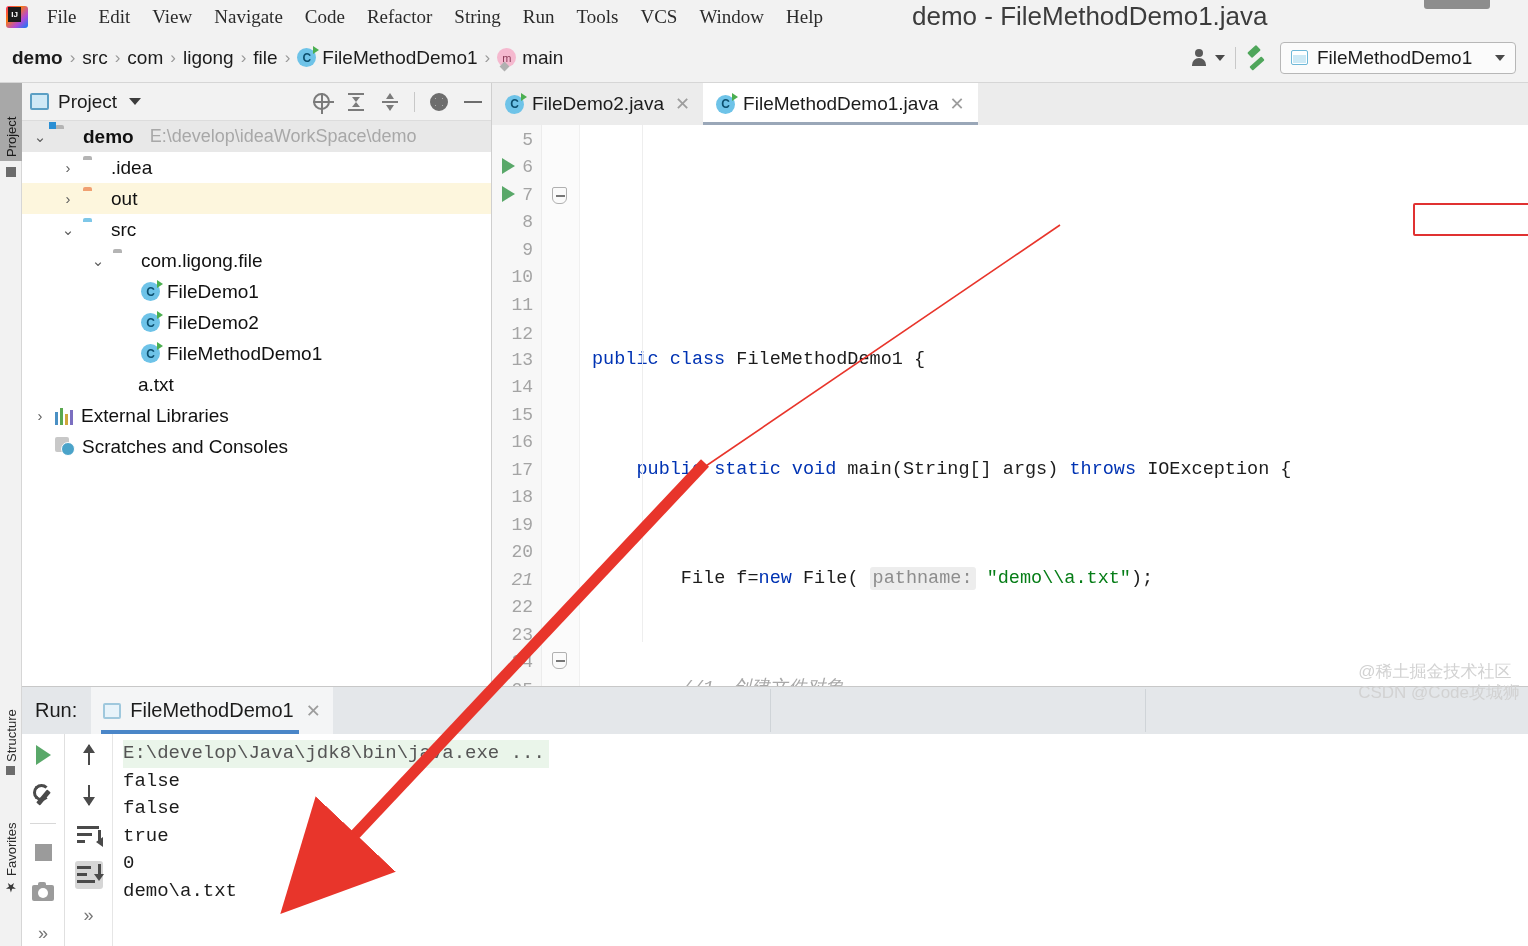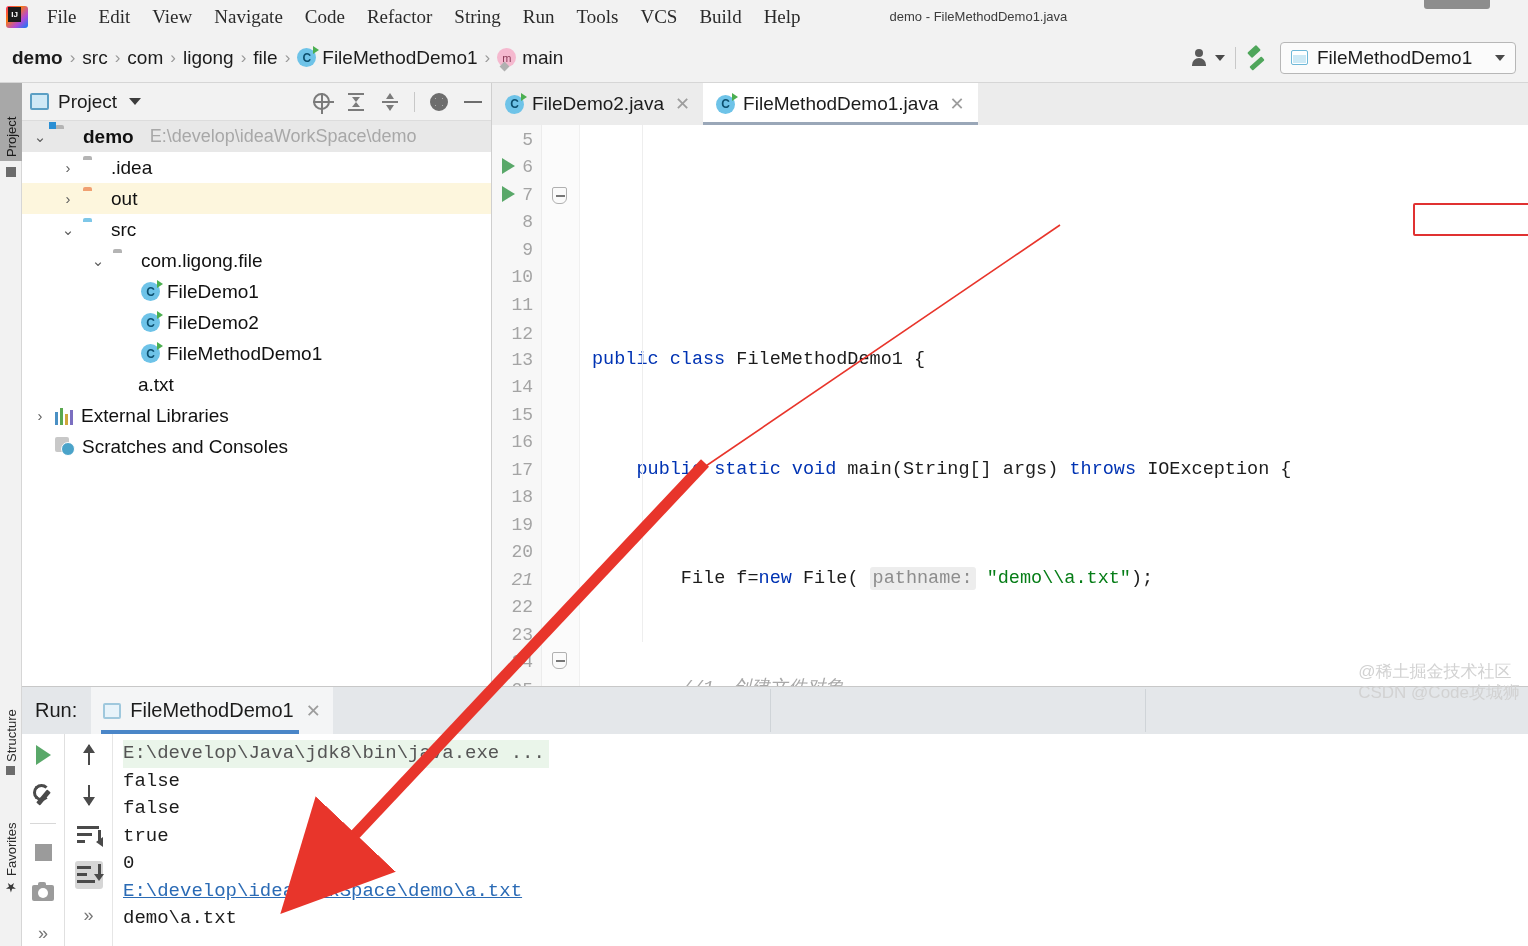"Build" span { text: Build -> Window }
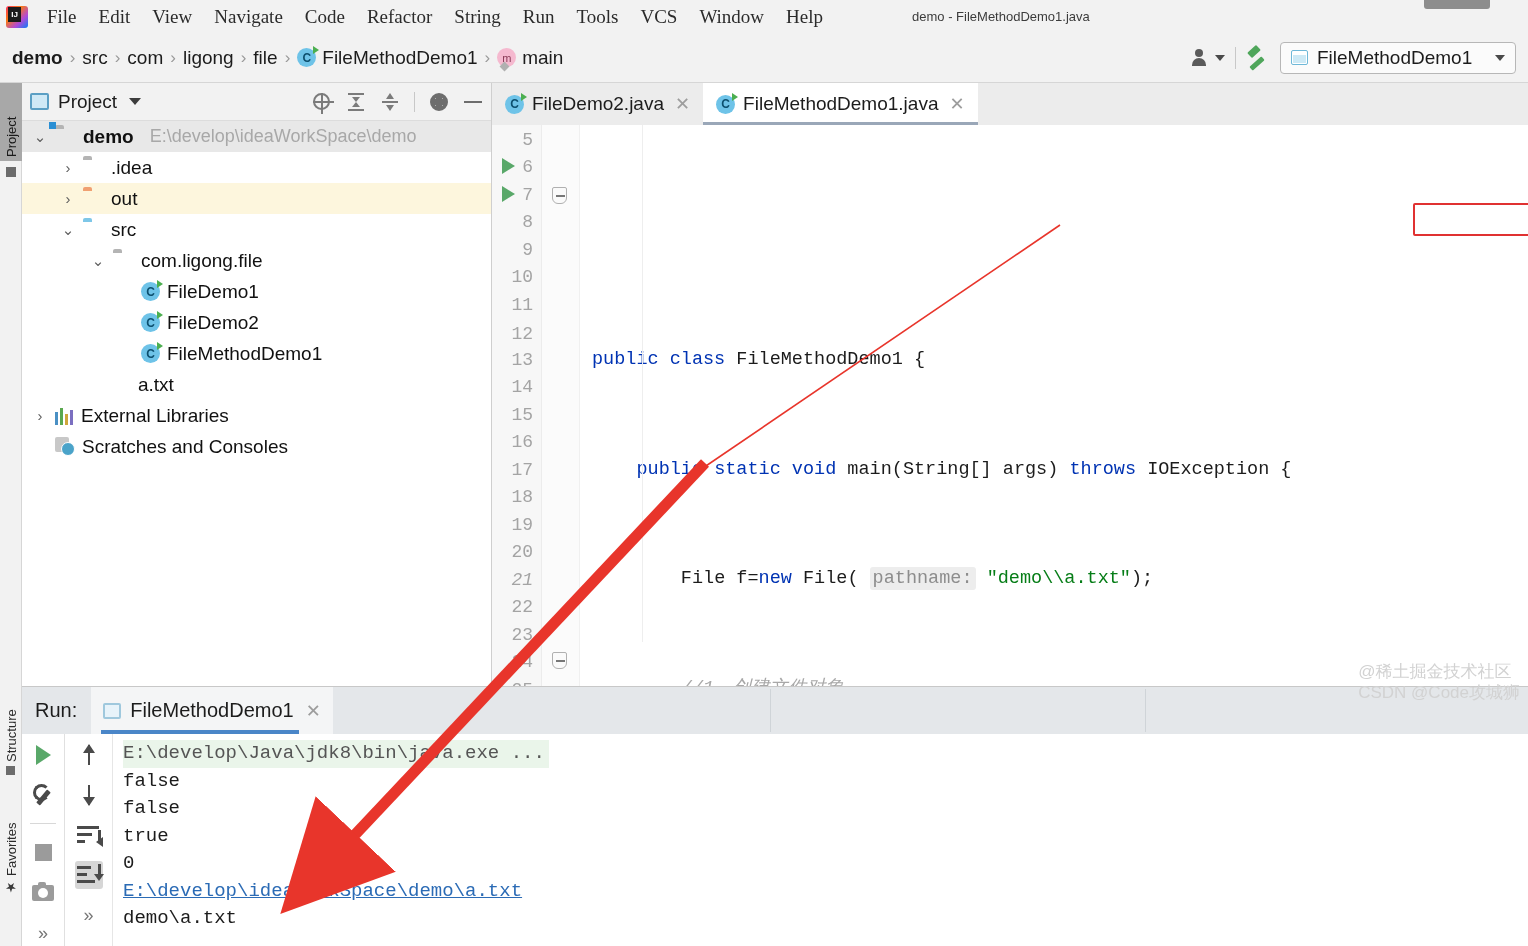"demo - FileMethodDemo1.java" .win-title { font-size: 13px -> 26px }
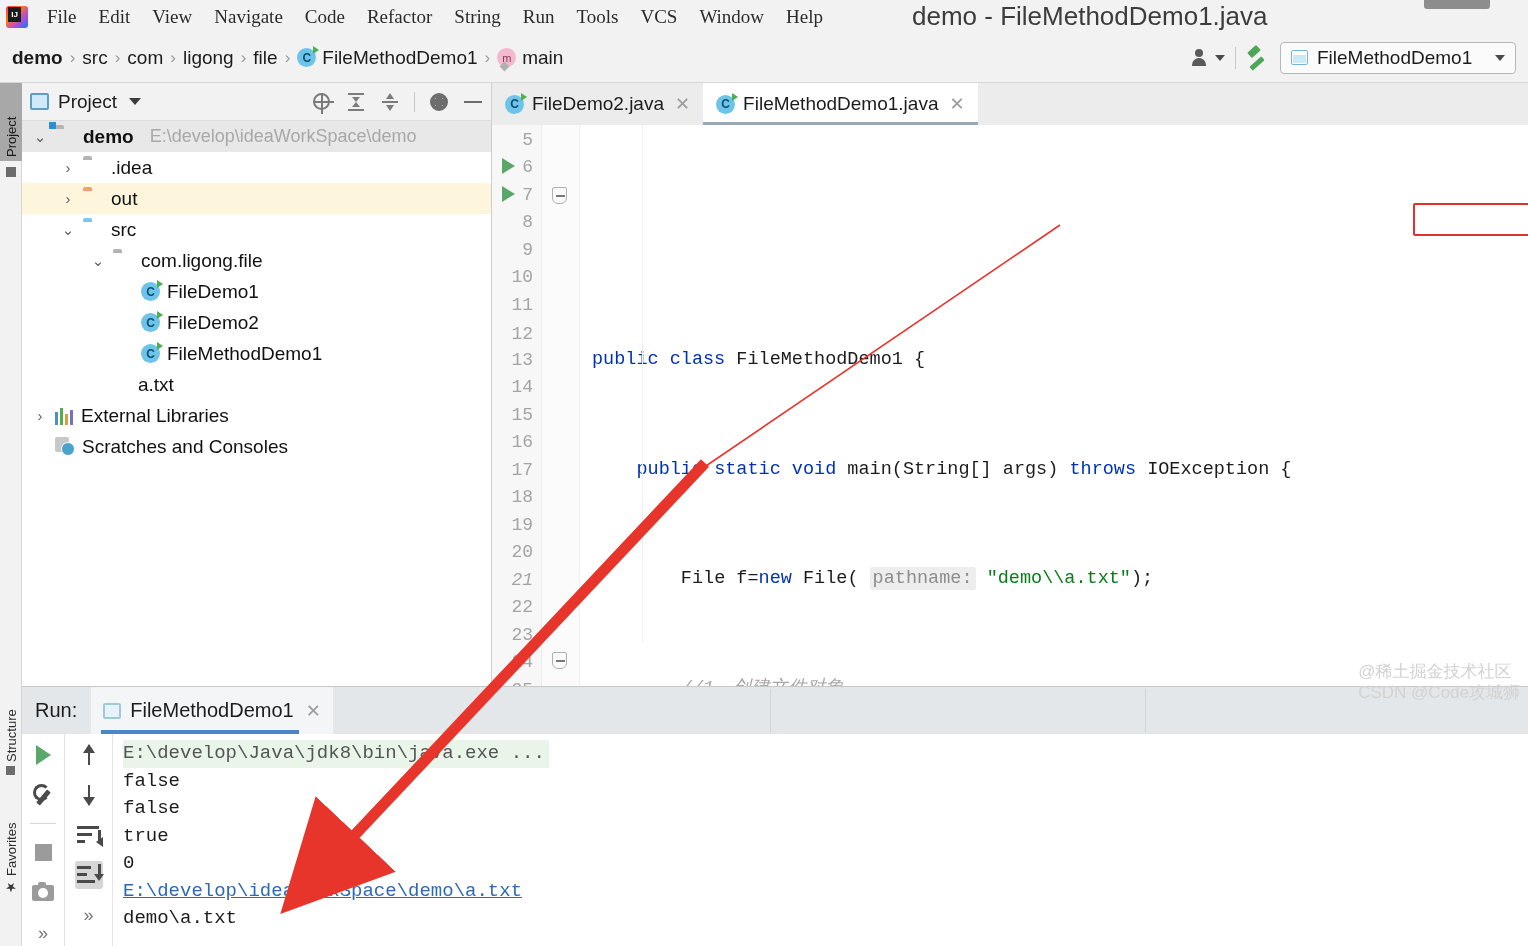"E:\develop\ideaWorkSpace\demo\a.txt" div { html: <div><span>E:\develop\ideaWorkSpace\demo\a.txt</span></div> -> none }
